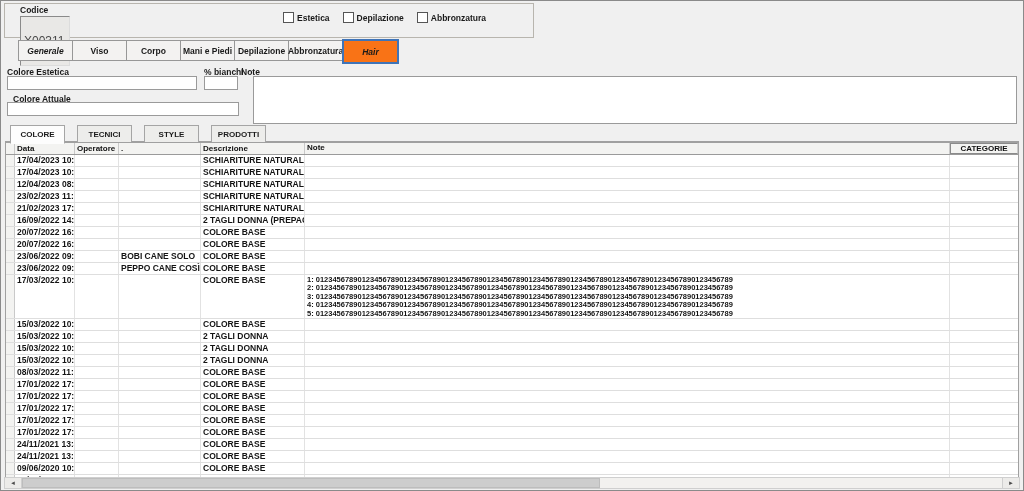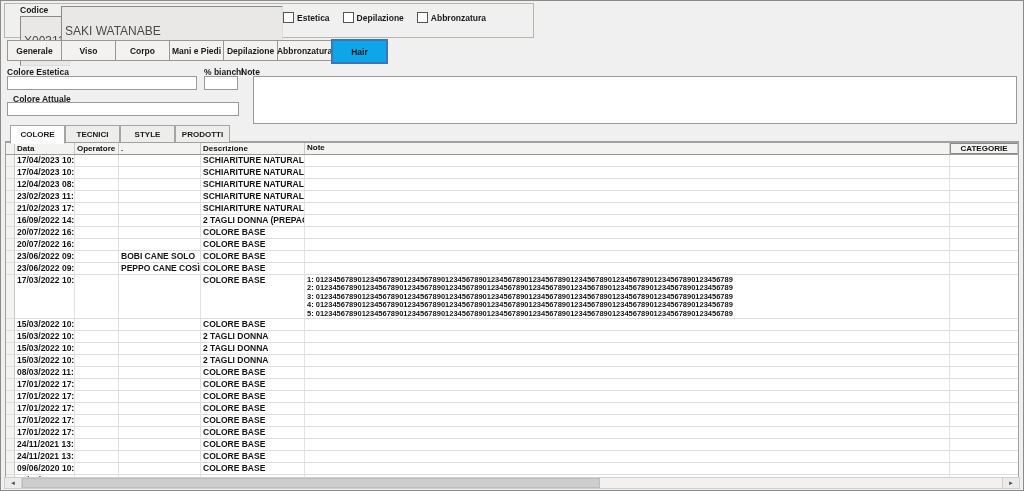"SAKI WATANABE" div.sunken { html: <div>SAKI WATANABE</div> -> none }
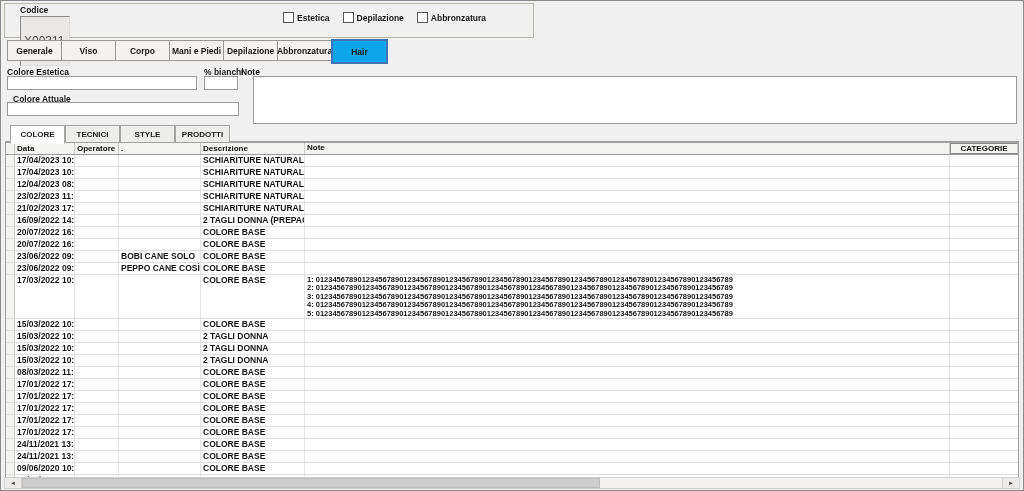"Generale" .tab-btn:first-child { font-style: none -> italic; margin-left: 1px -> 12px }
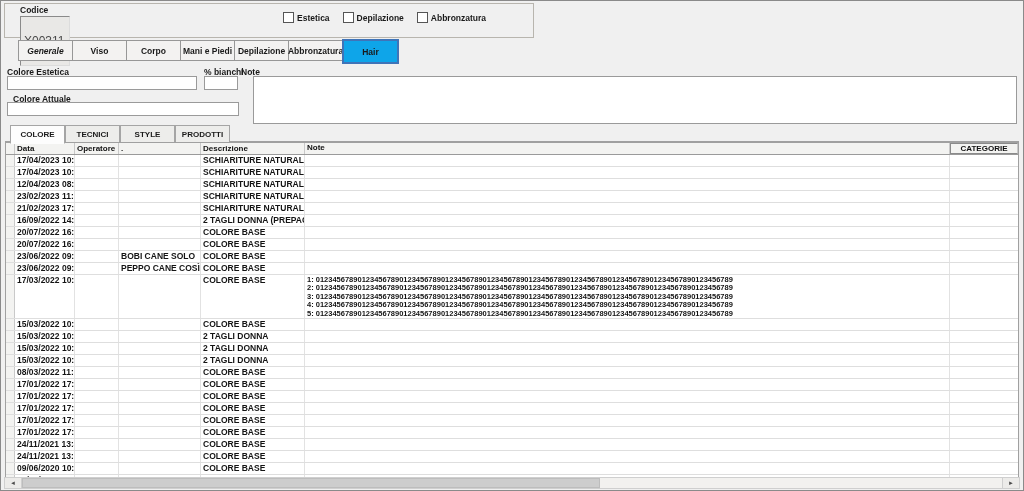"Hair" .tab-btn.active { background: #0ea5e9 -> #f97316; font-style: none -> italic }
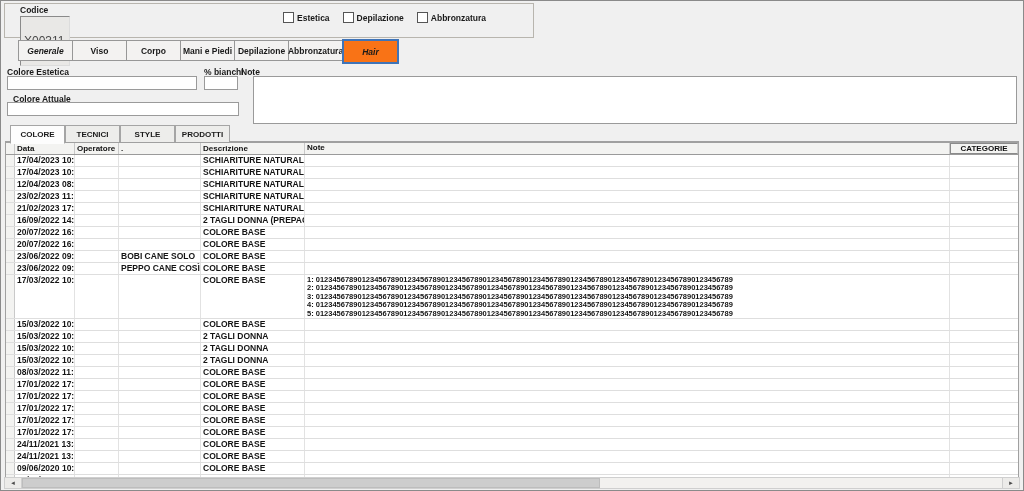"COLORE" .subtab { margin-right: none -> 12px }
